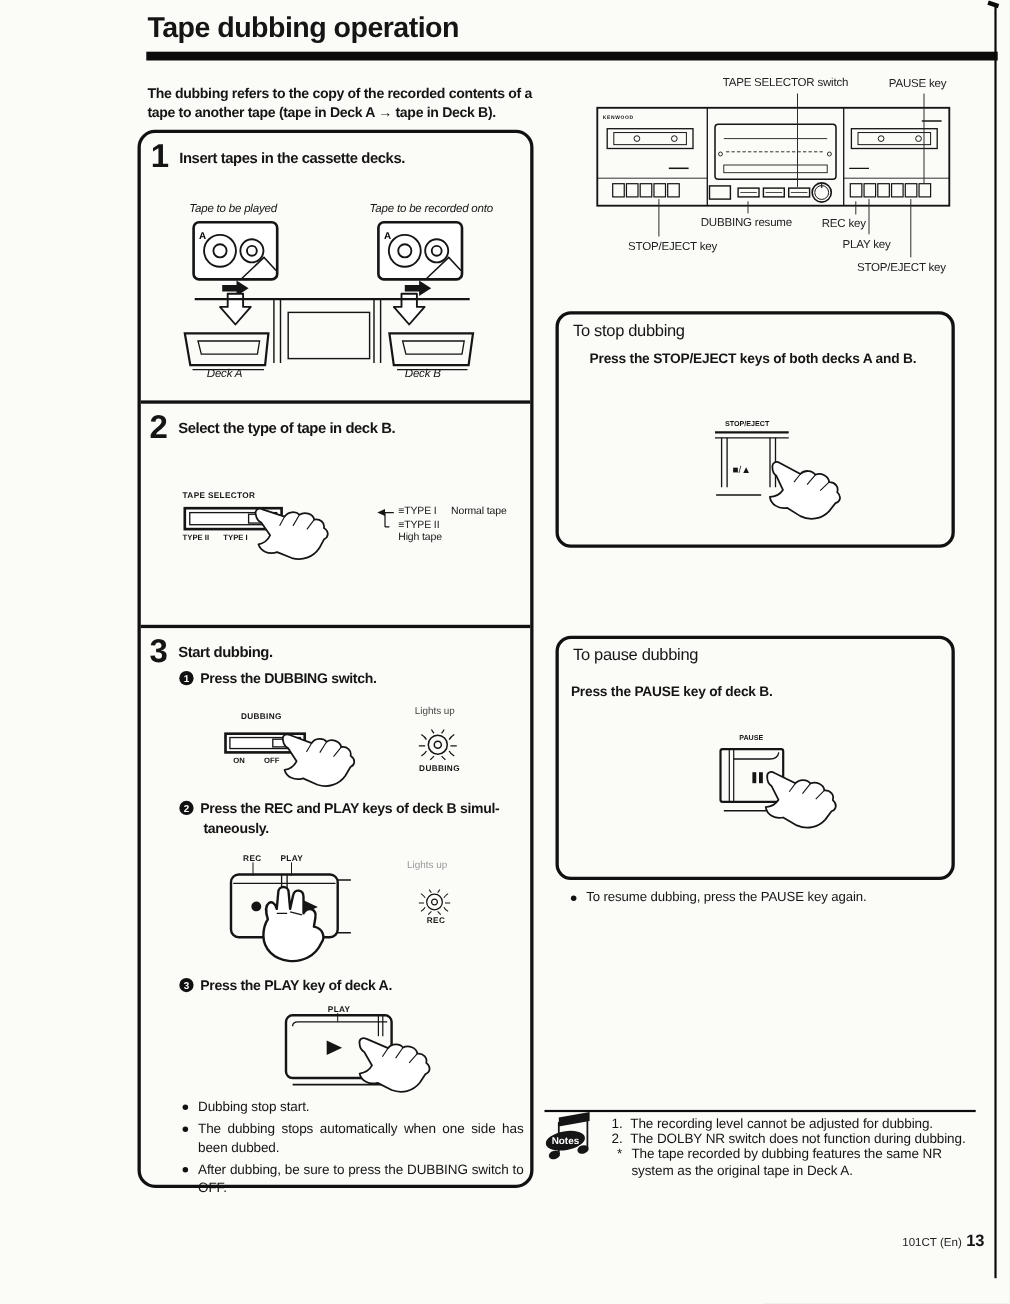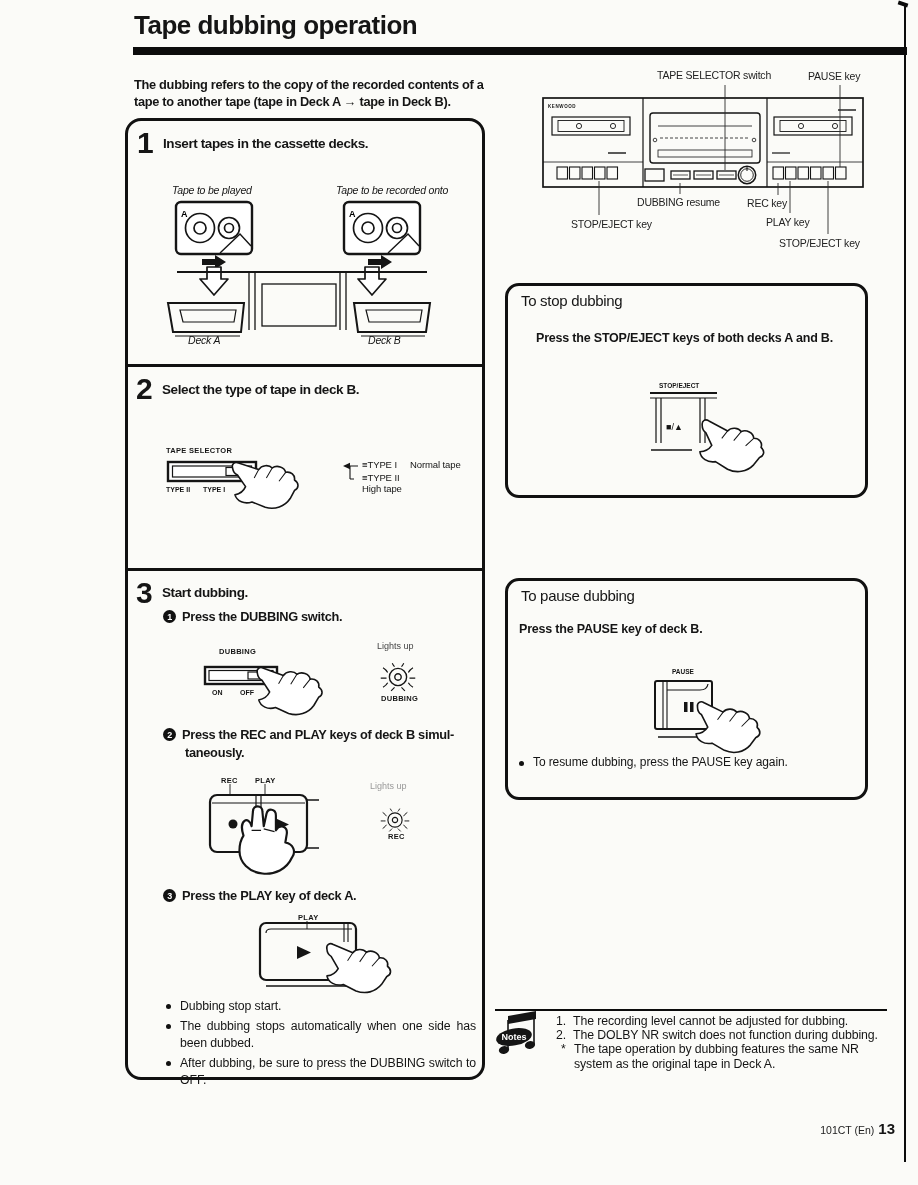"Press the STOP/EJECT keys of" div.abs { top: 331px -> 319px }
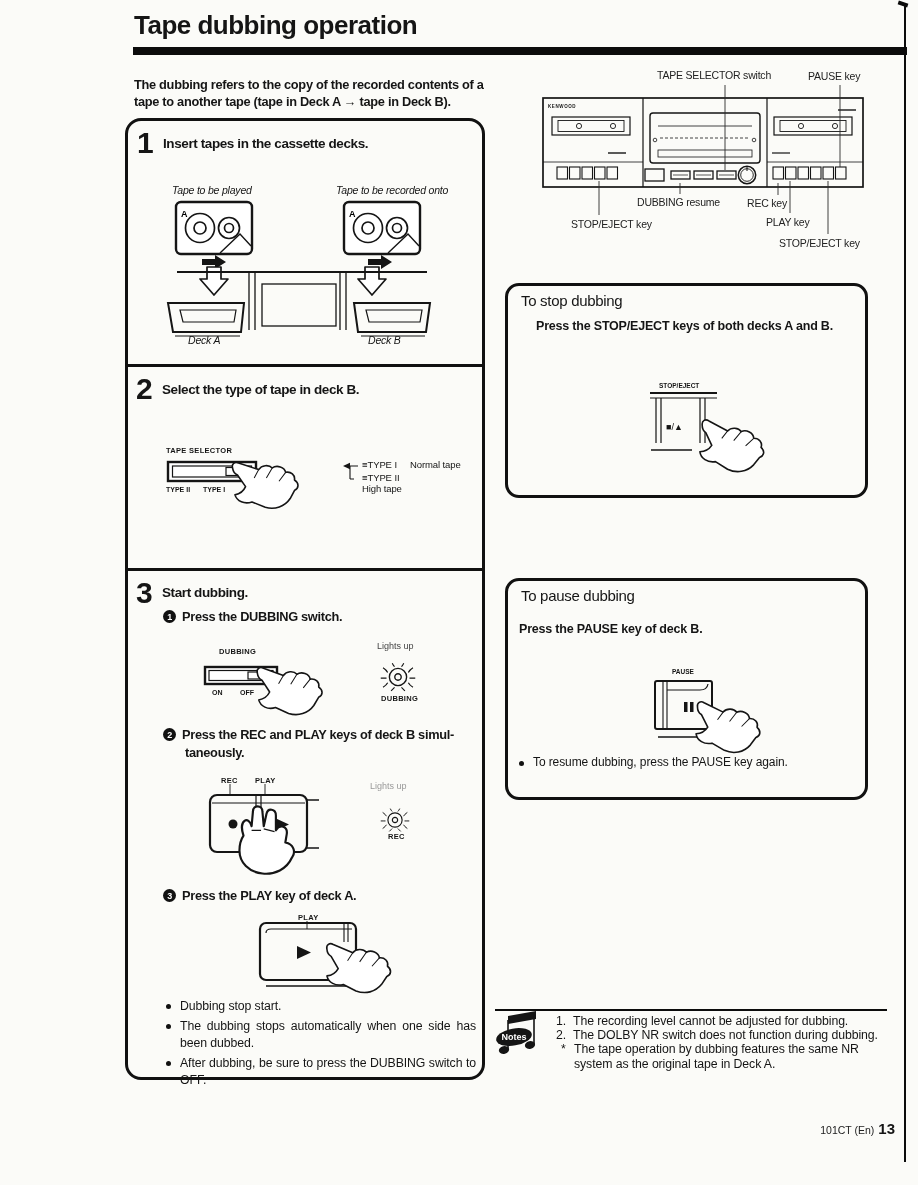"To resume dubbing, press the" div.abs { top: 755px -> 808px }
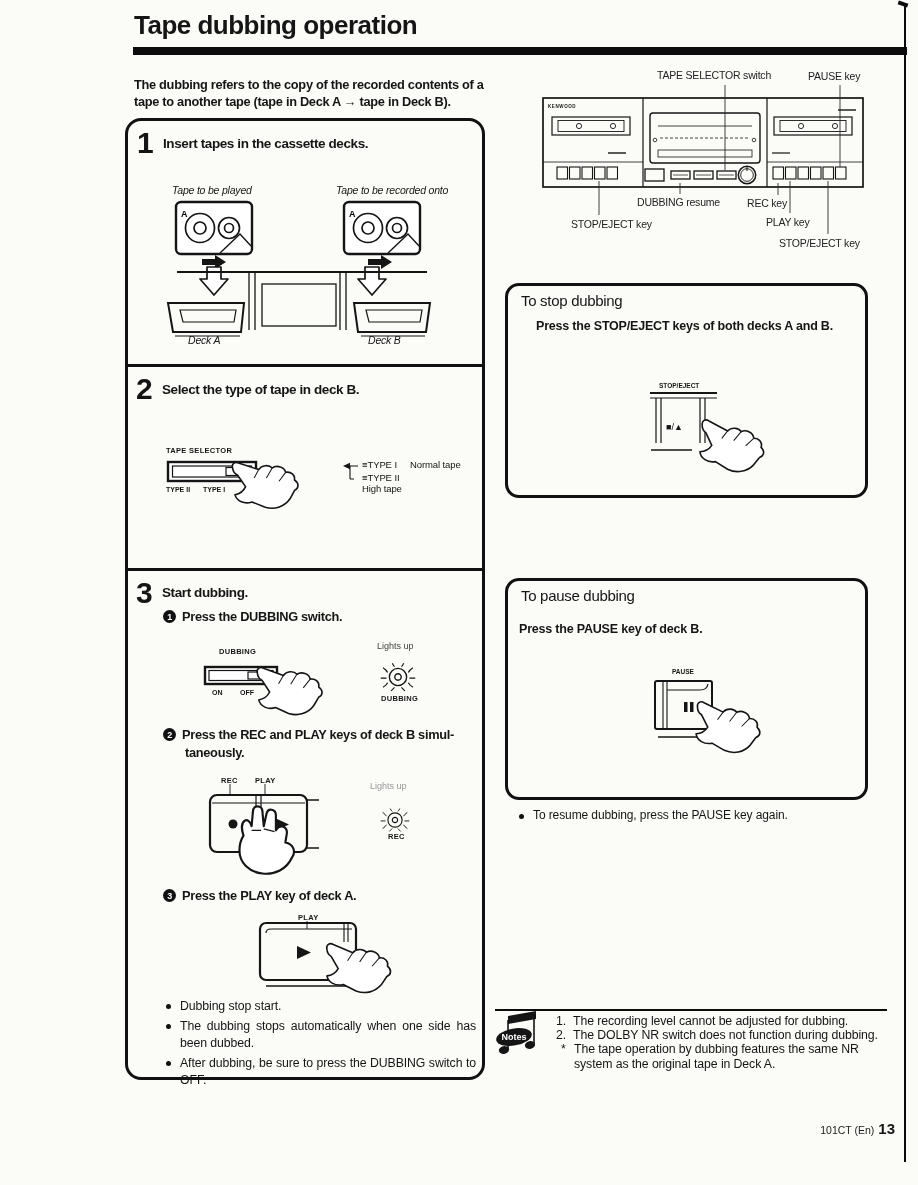"The tape operation by dubbing" span { text: operation -> recorded }
